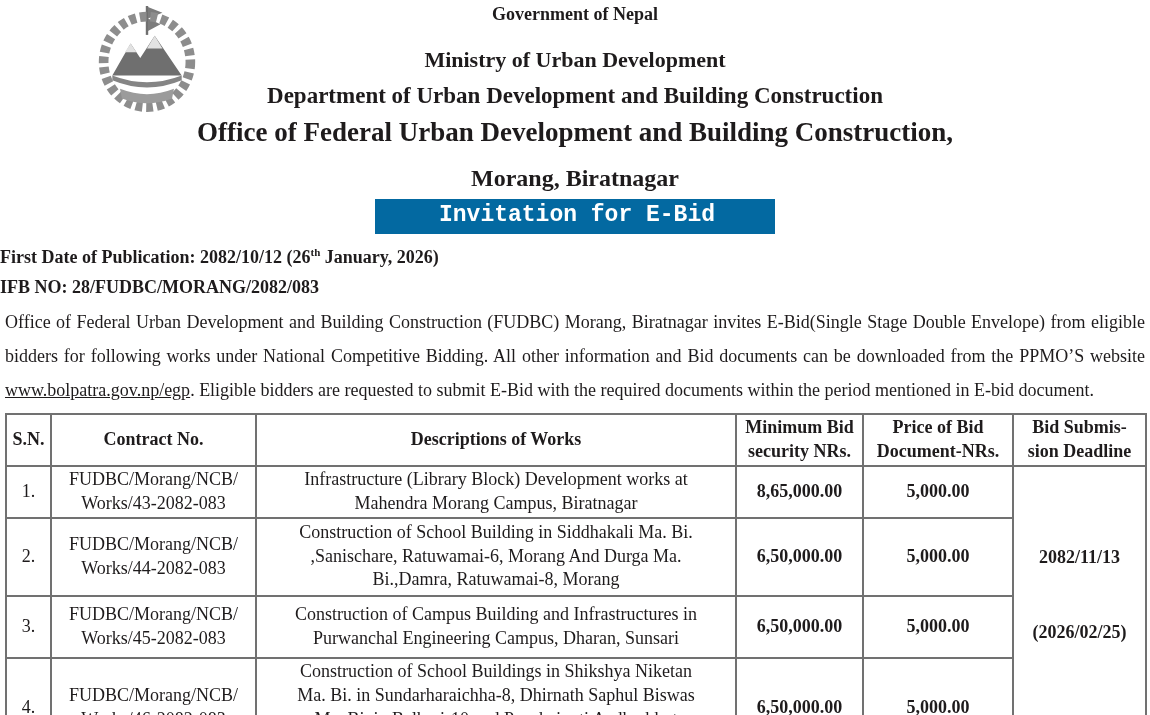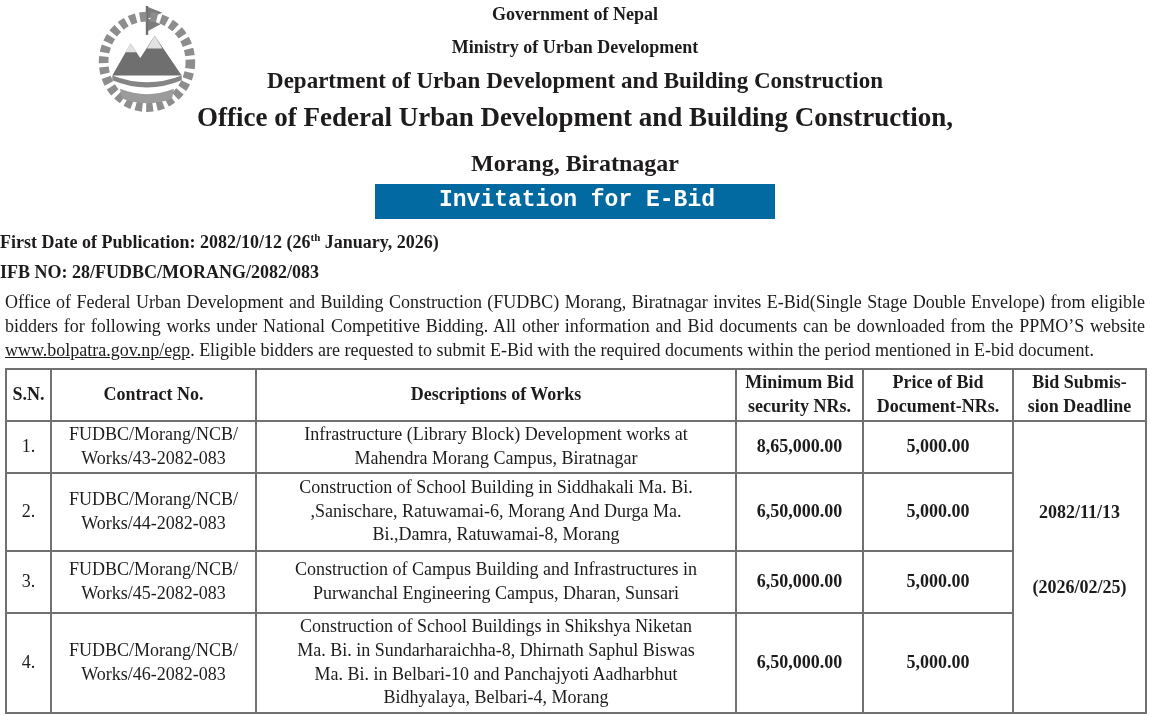"Ministry of Urban Development" .lh-ministry { font-size: 18px -> 22px; margin-top: 12px -> 22px }
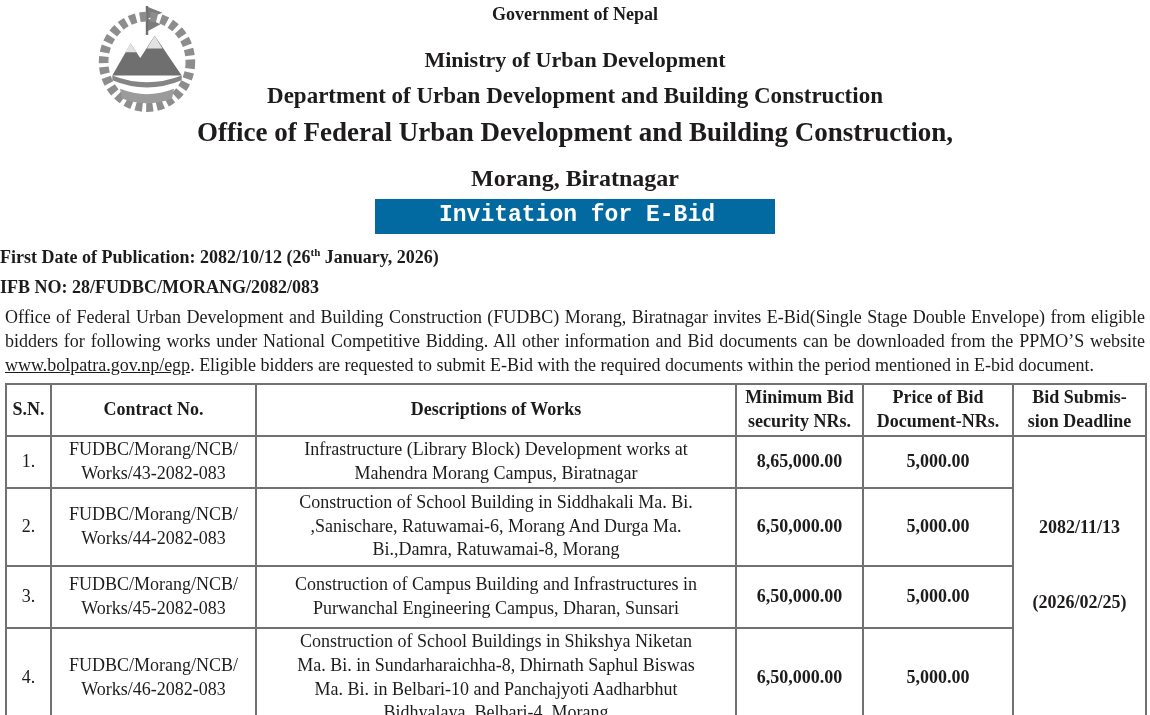"Office of Federal Urban Development and Building Construction" .intro { line-height: 24px -> 34px }
